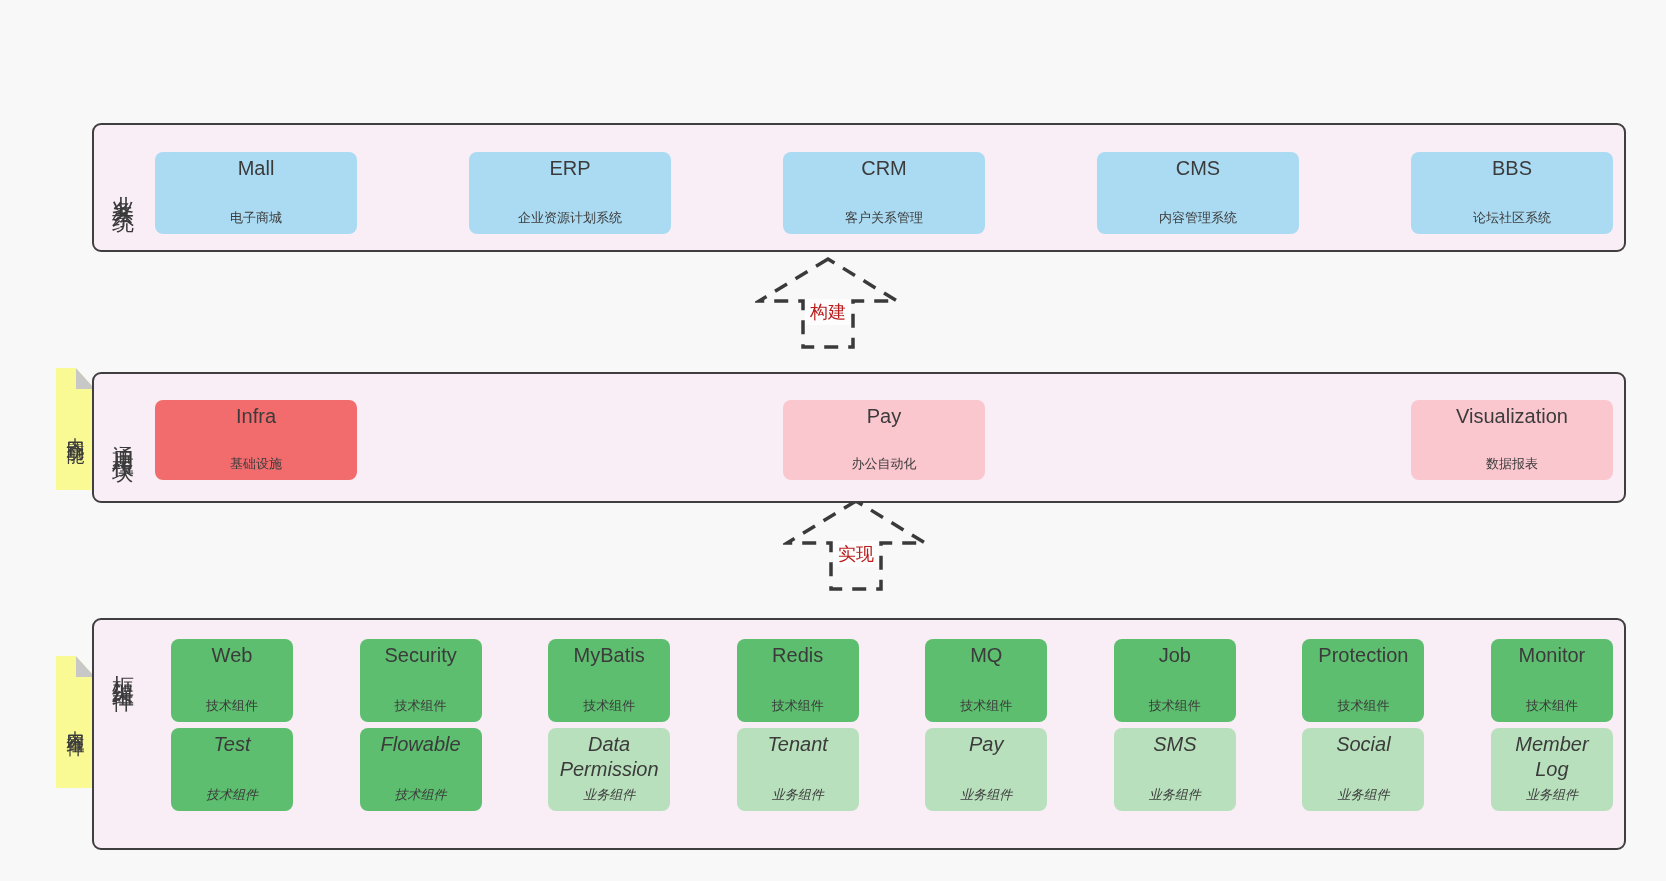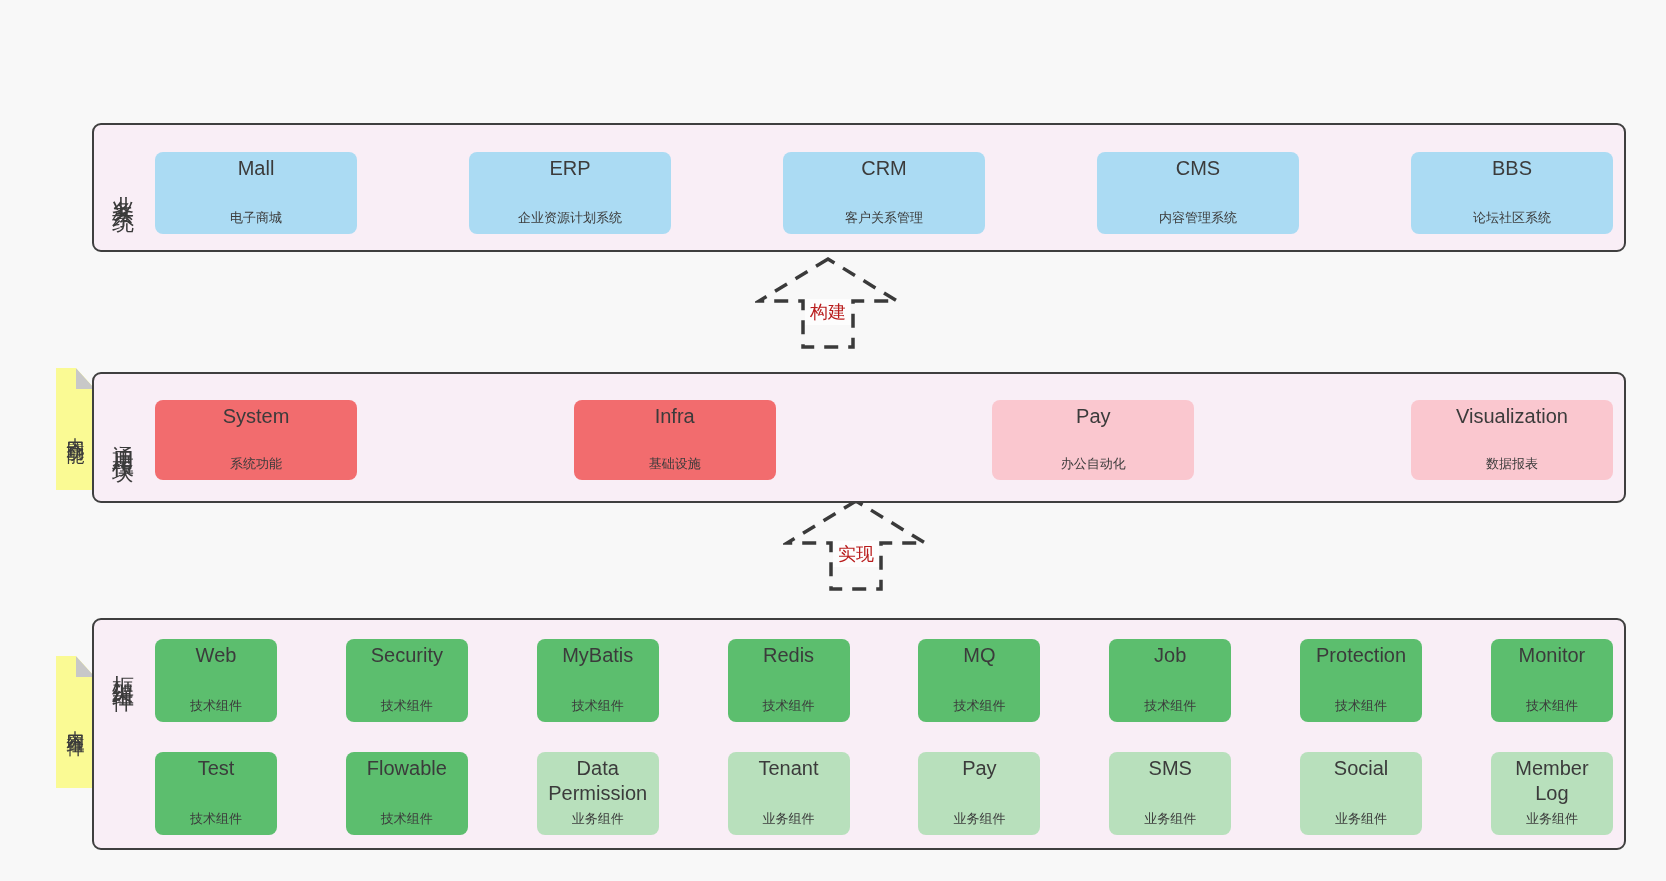"System" div.box { html: <div> <div>System</div> <div>系统功能</div> </div> -> none }
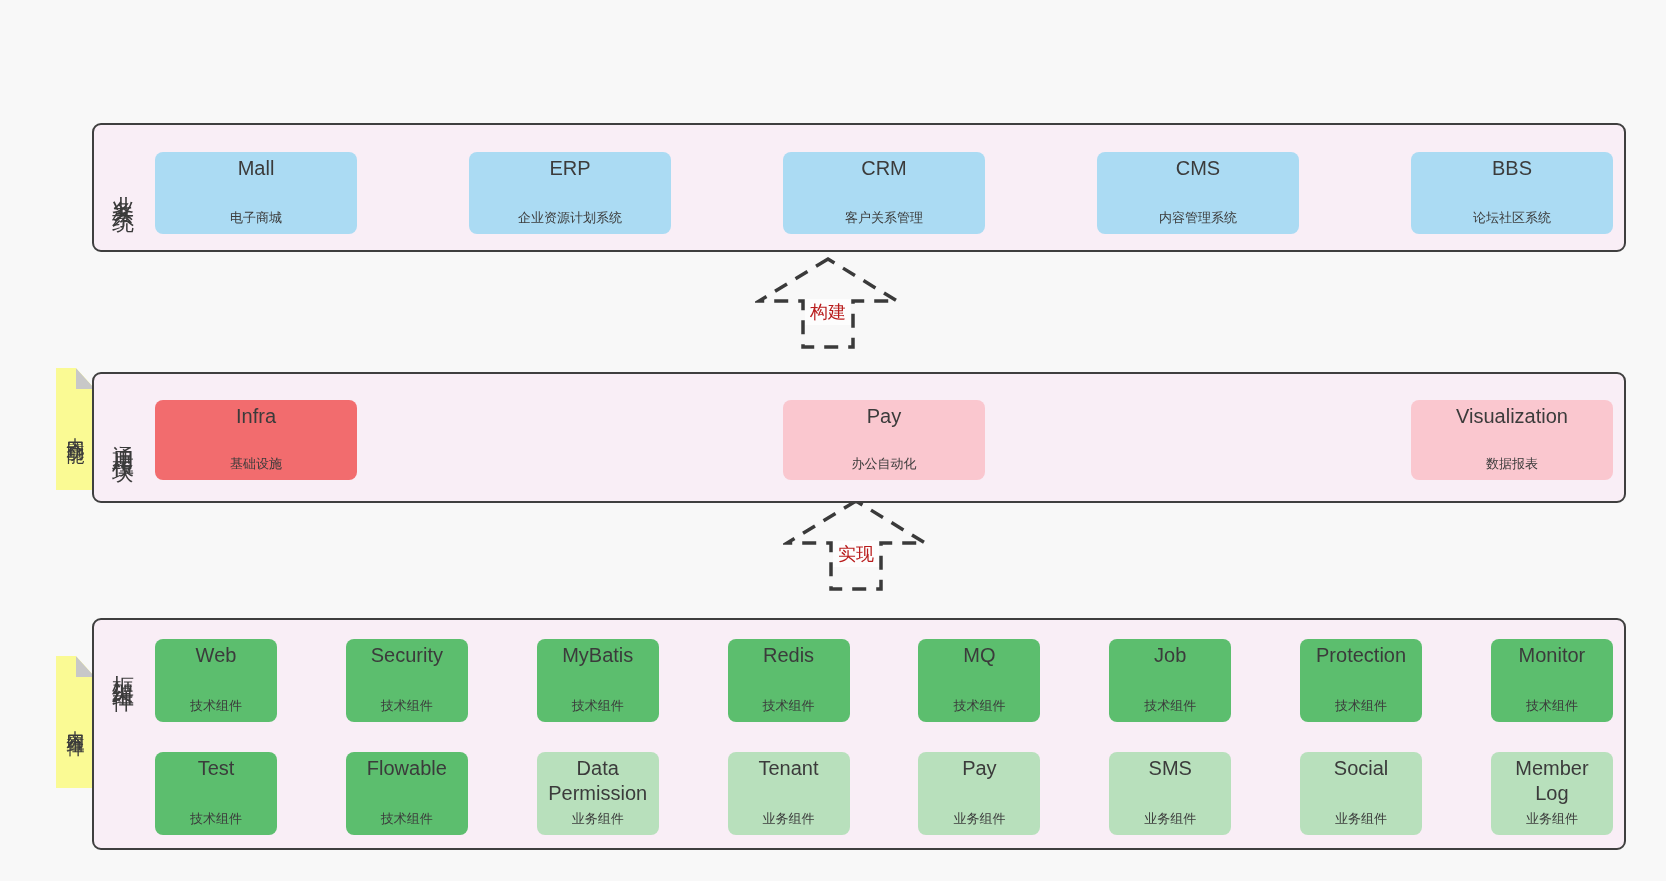"Web" .w8 { margin-left: none -> 16px }
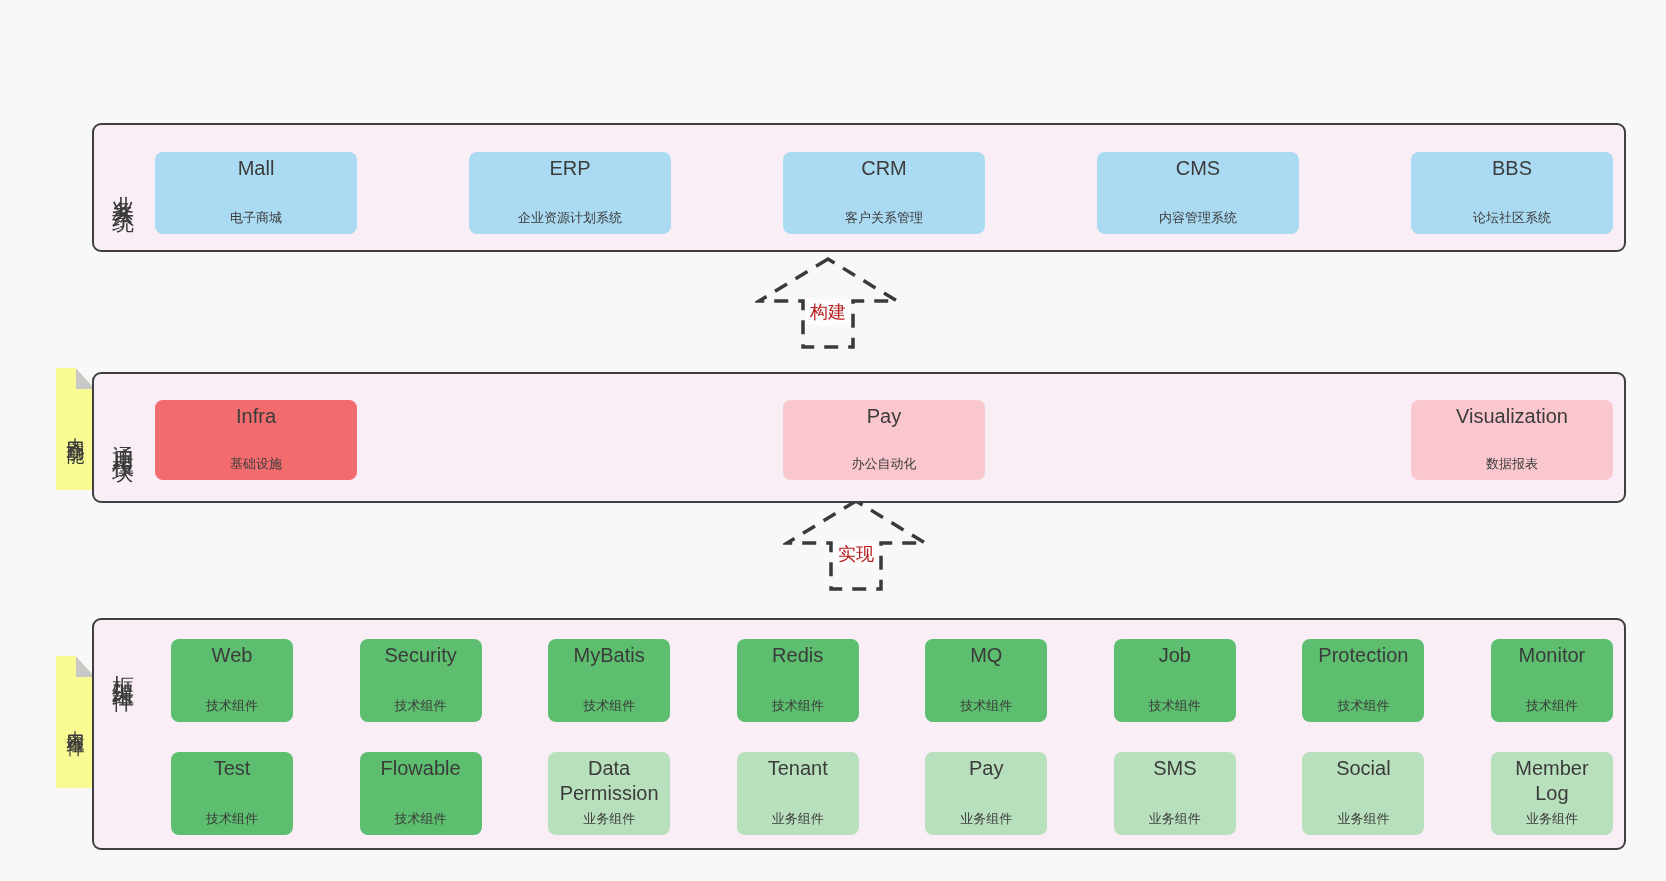"Test" .layer-framework .row2 { font-style: none -> italic; top: 132px -> 108px }
